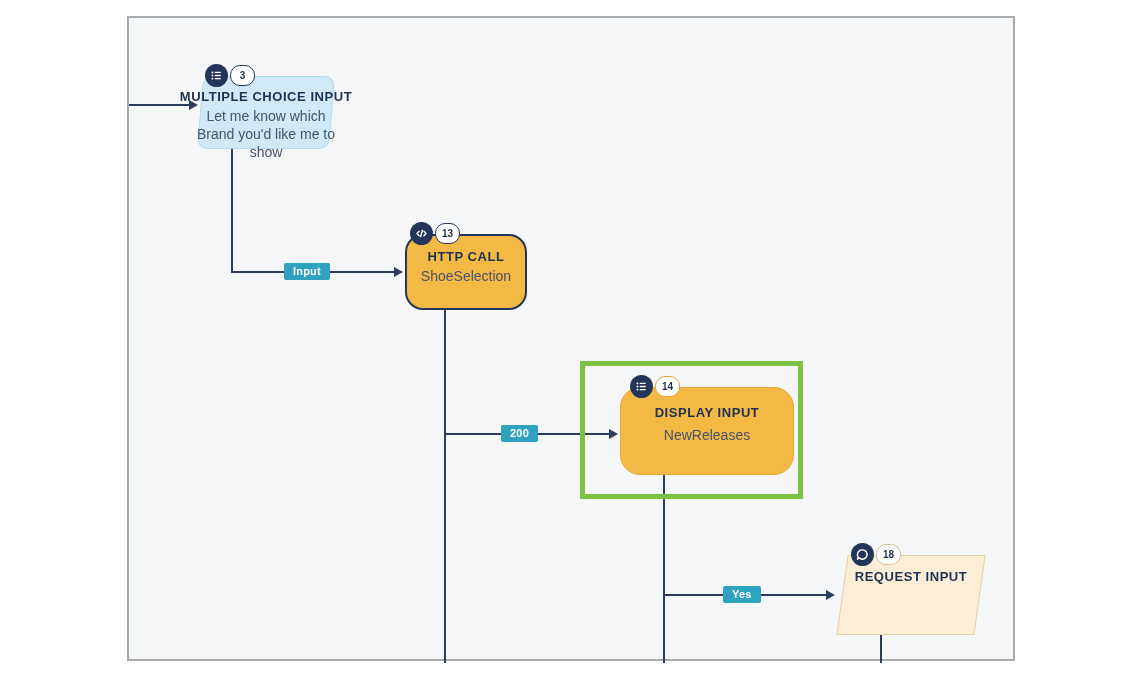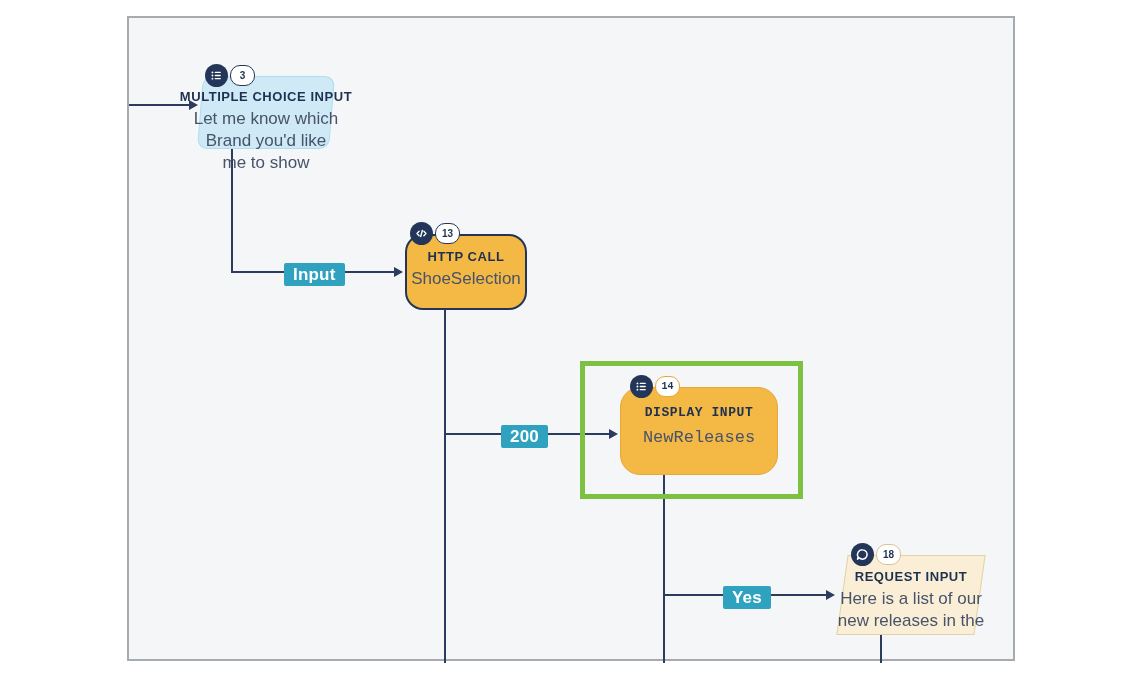"Let me know which Brand" .ntext { font-size: 17px -> 14px }
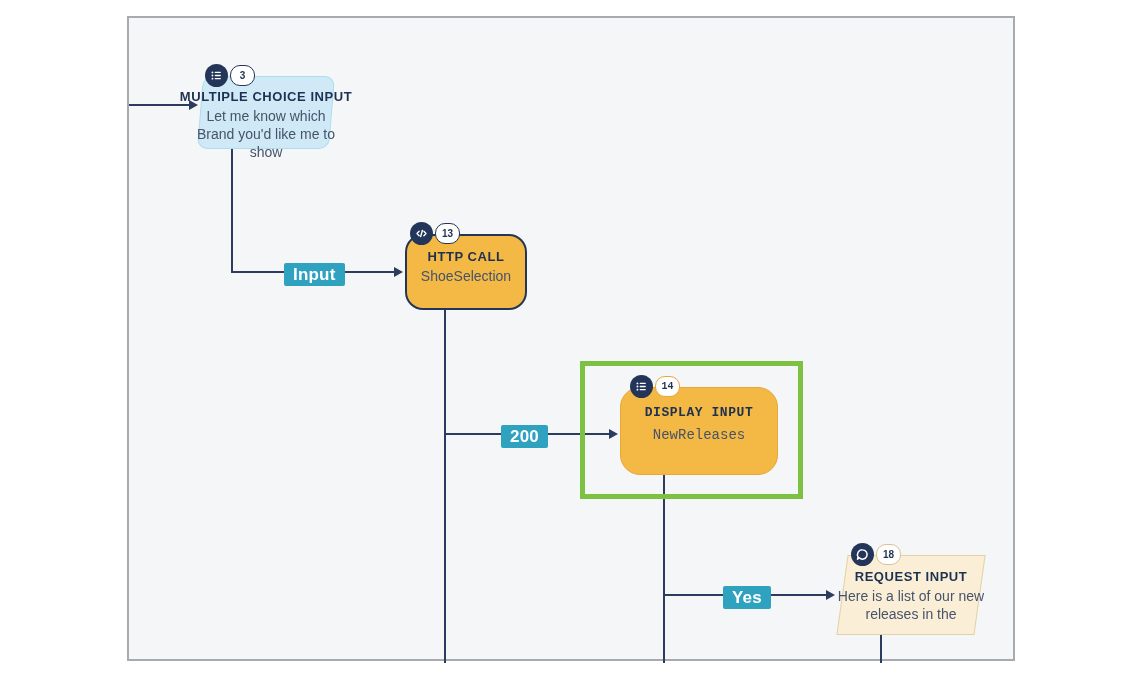"Input" .clabel { font-size: 17px -> 11px }
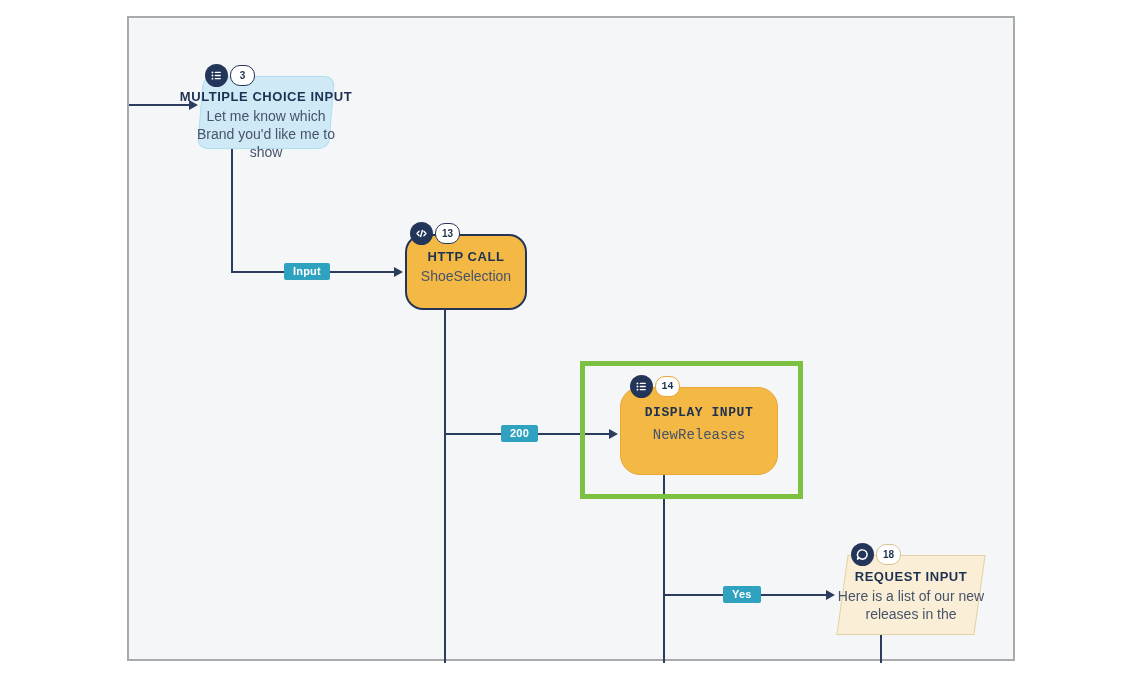"14" div.node { font-family: Liberation Mono, monospace -> none; width: 158px -> 174px }
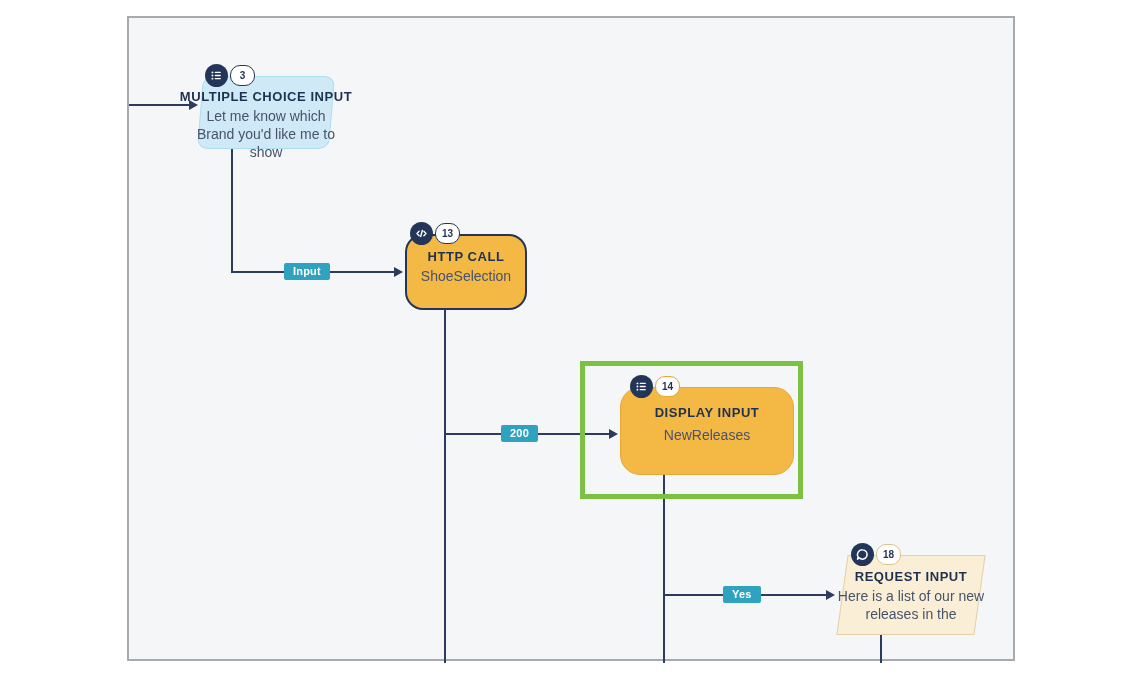"Here is a list of" div.ntext { html: <div>Here is a list of our new releases in the</div> -> none }
